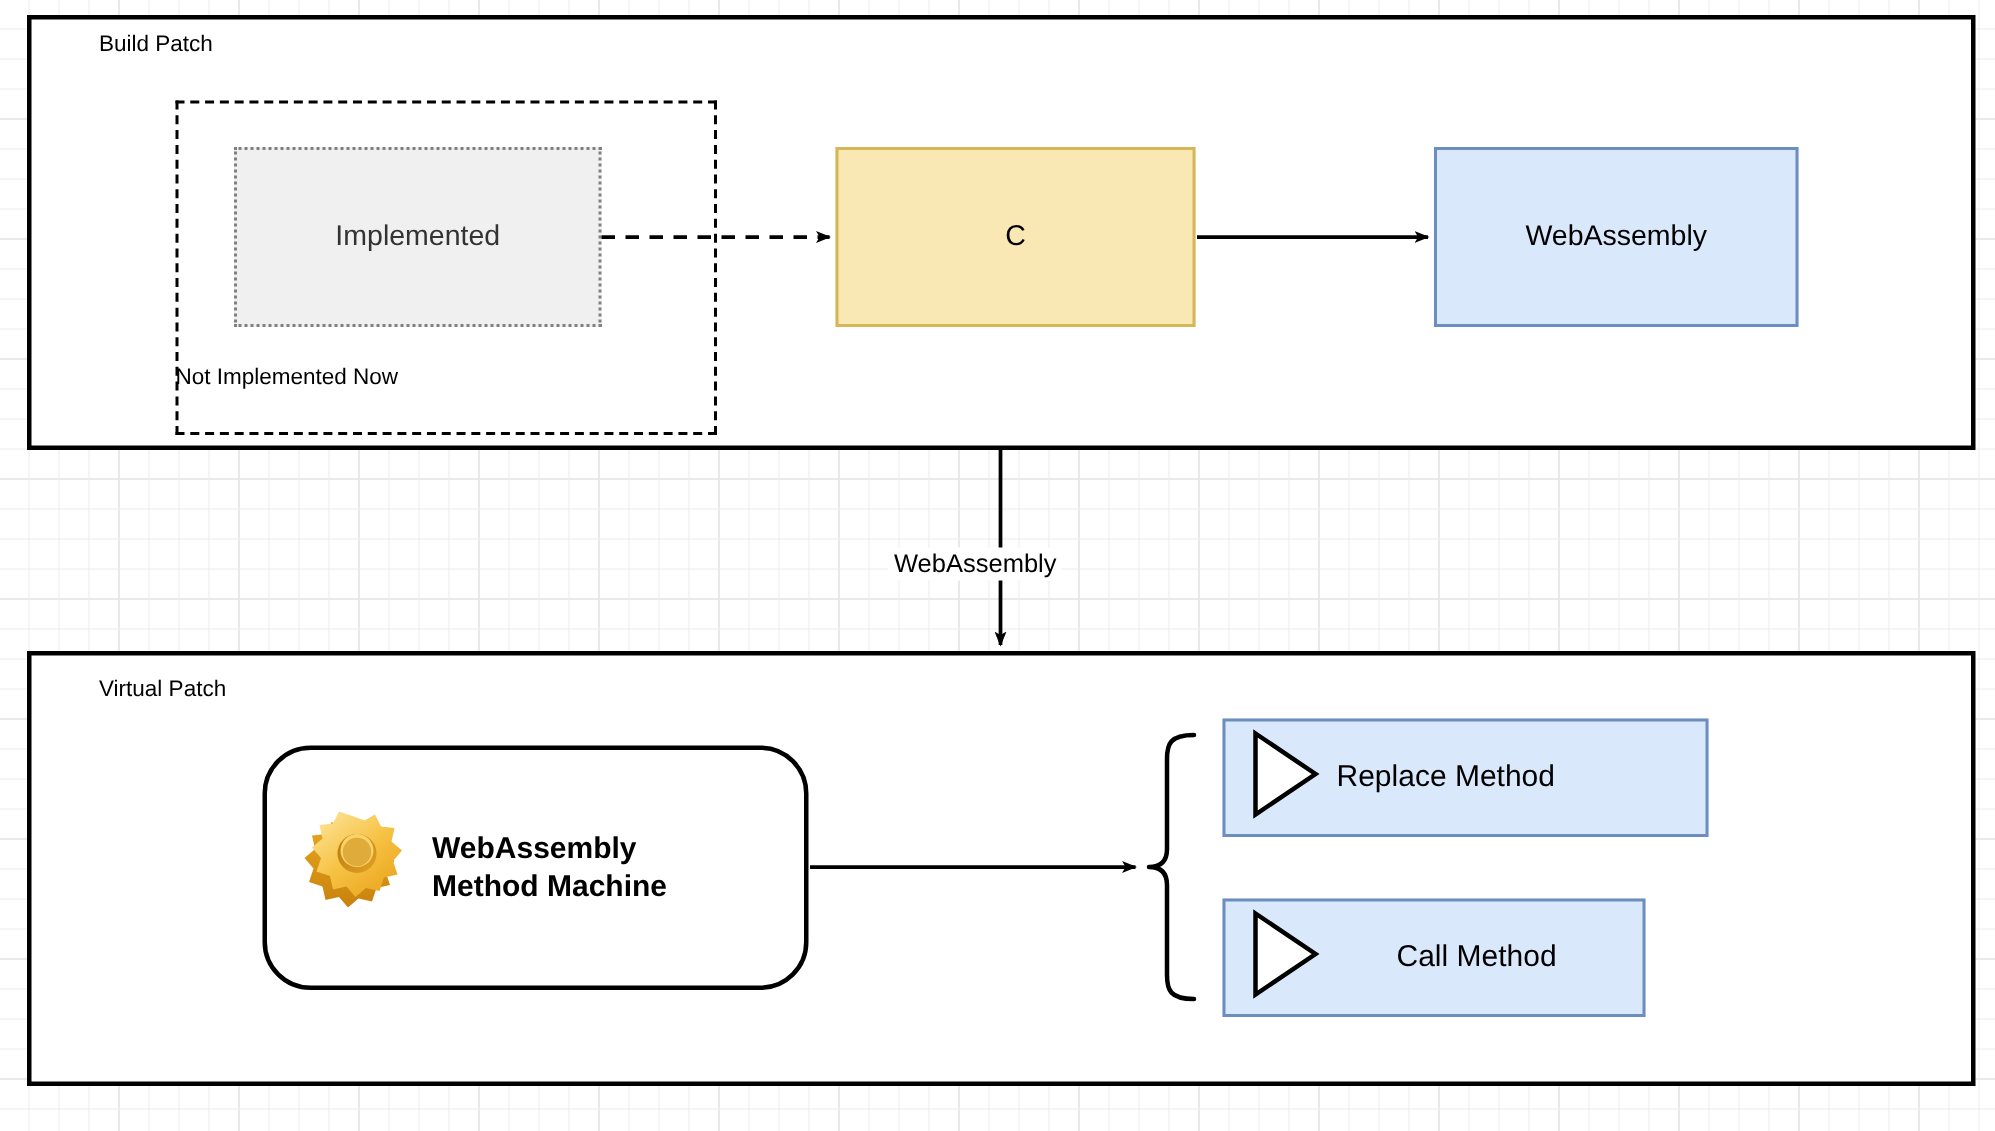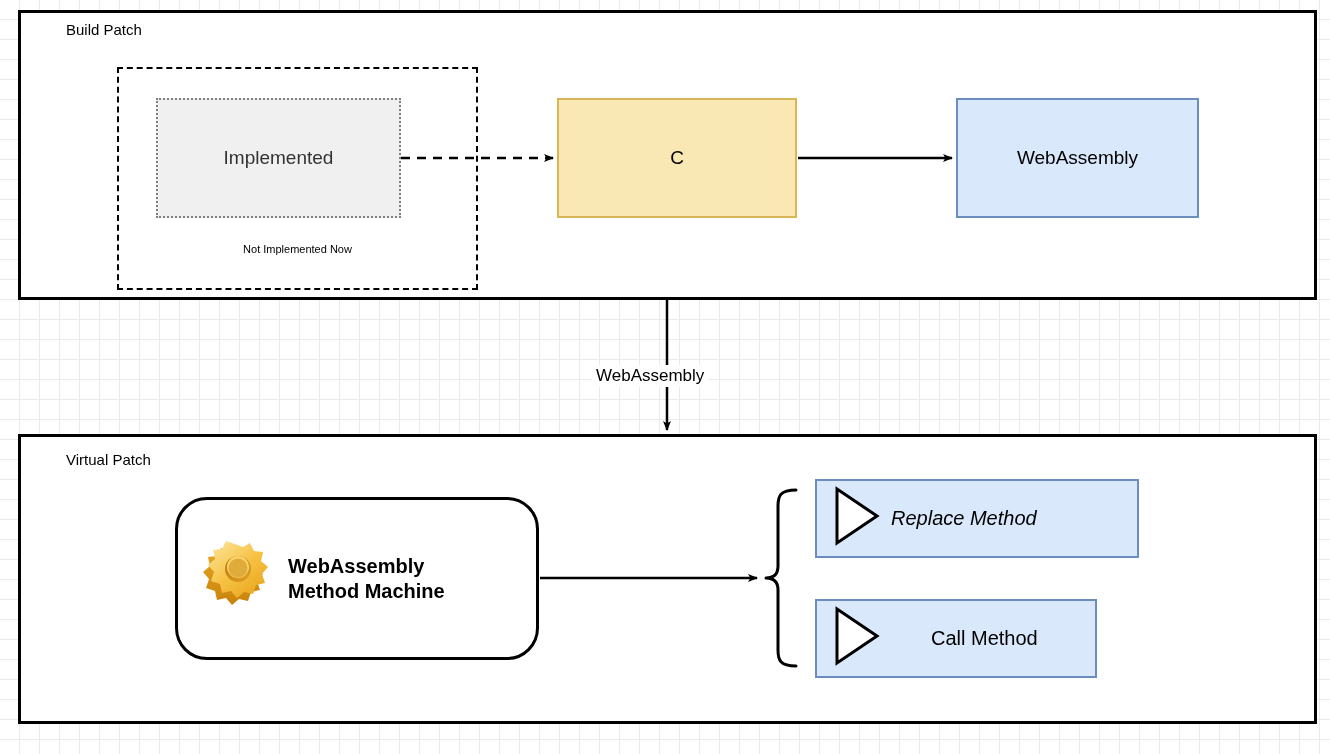"Not Implemented Now" .dashed-group-label { font-size: 11px -> 15px; text-align: center -> left }
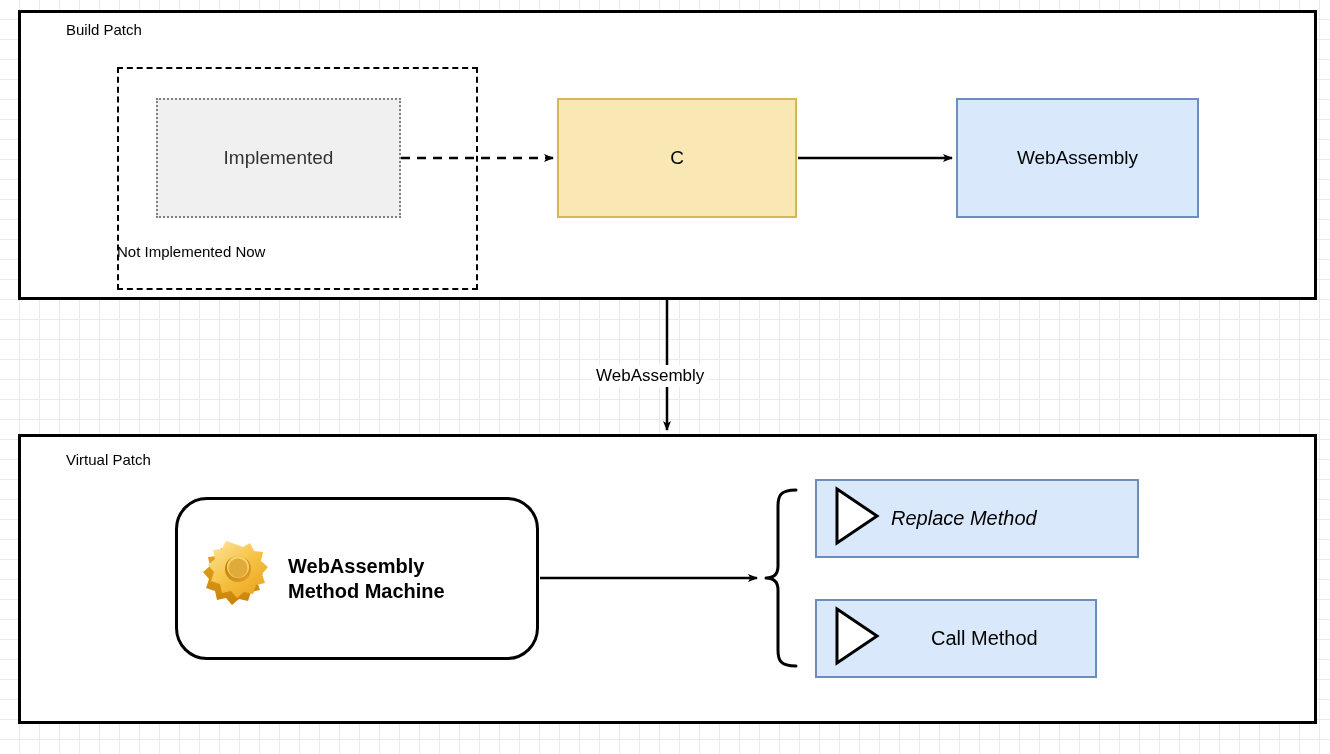"Replace Method" div.node { font-style: italic -> none }
